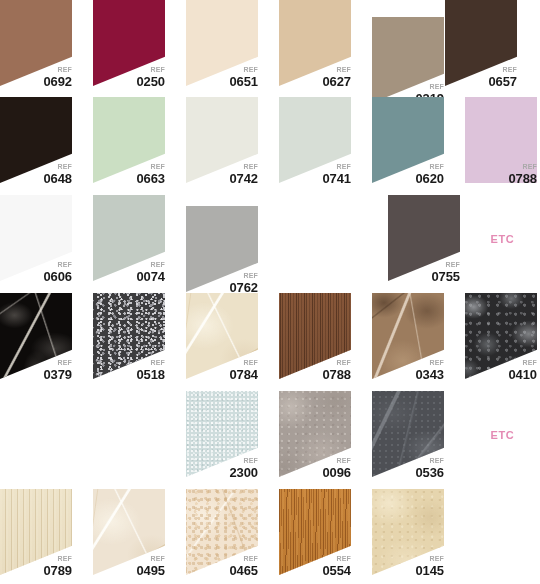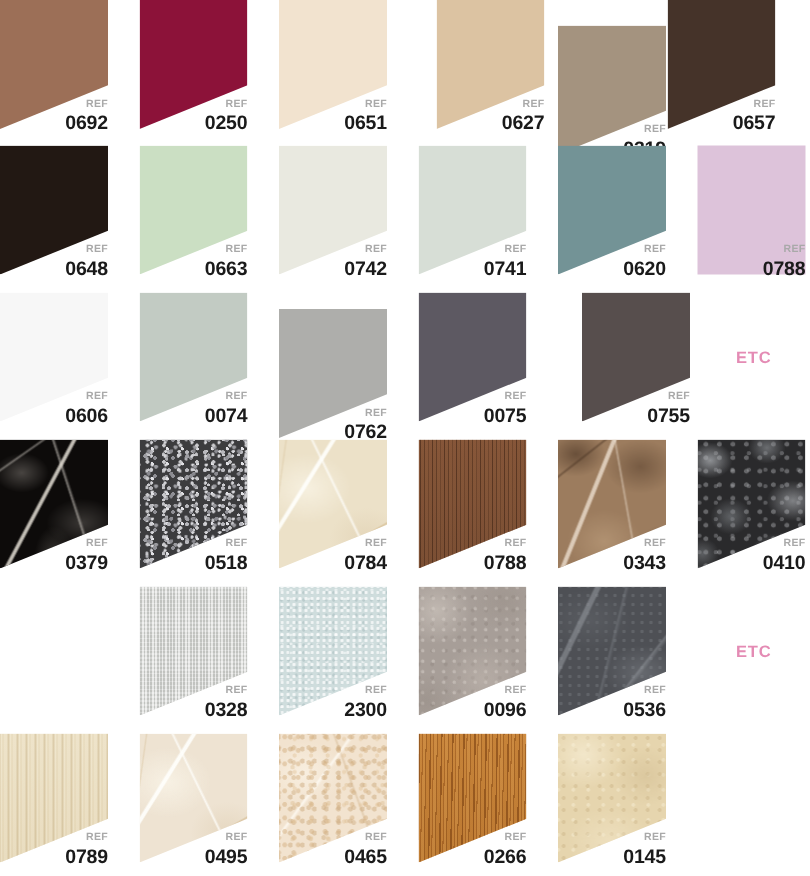"0627" div.swatch-cell { left: 291px -> 279px }
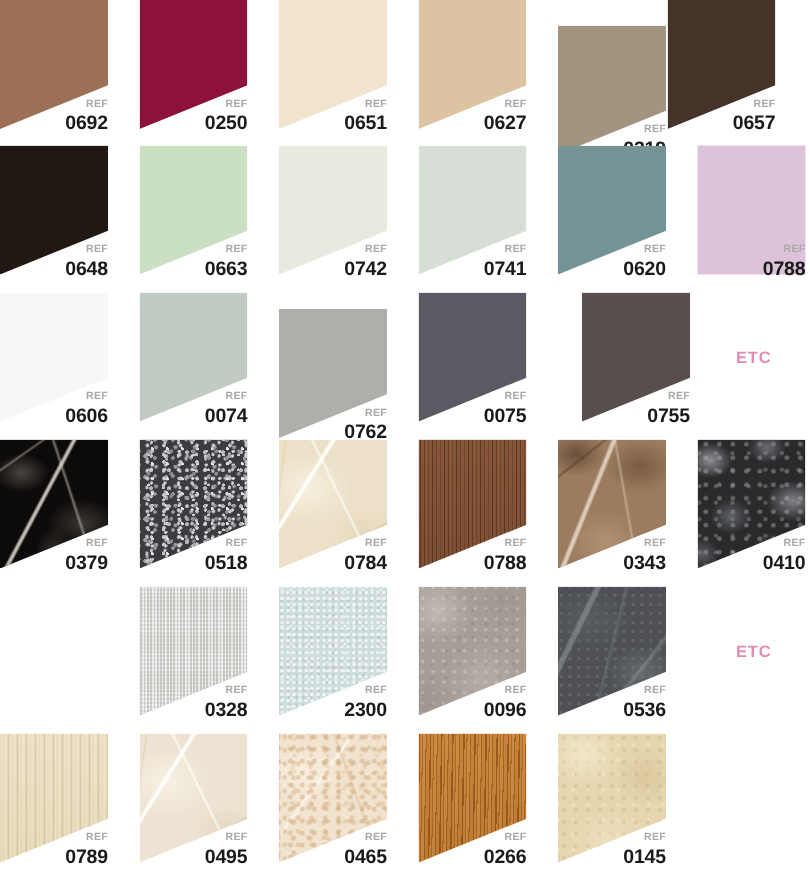"0075" div.swatch-cell { html: <div> <div> <div></div> </div> <div> <span>REF</span> <span>0075</span> </div> </div> -> none }
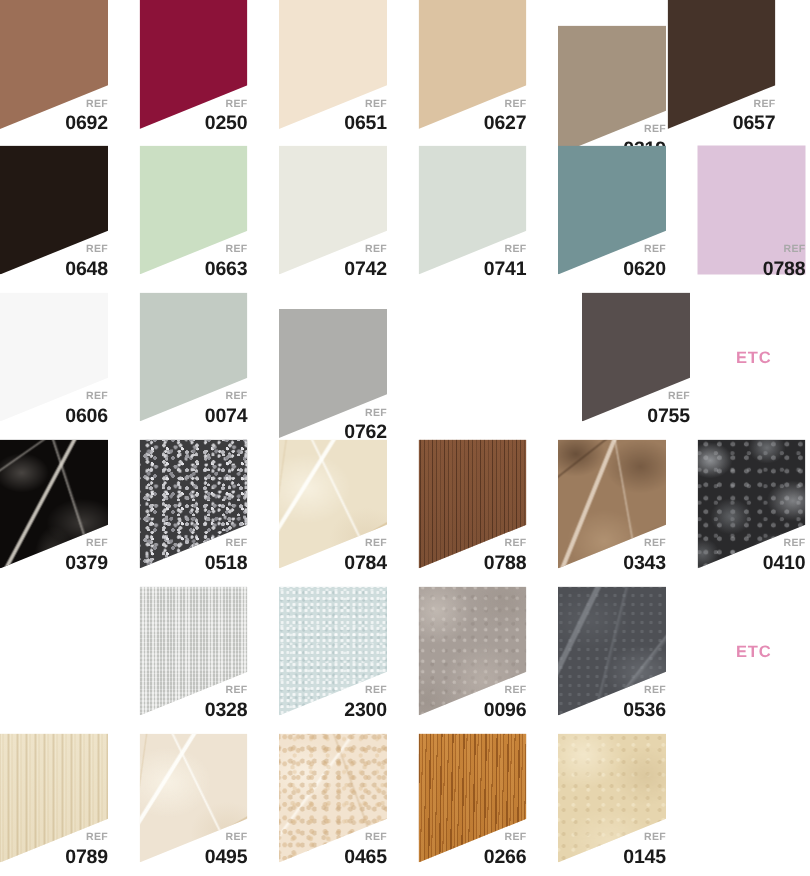"0328" div.swatch-cell { html: <div> <div> <div></div> </div> <div> <span>REF</span> <span>0328</span> </div> </div> -> none }
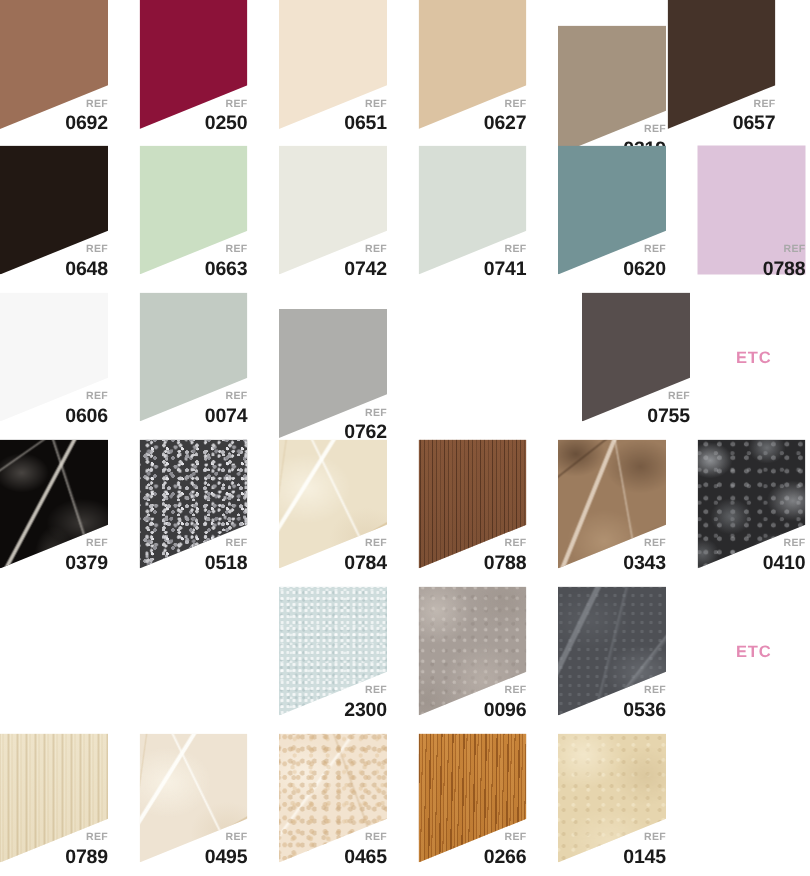"0266" span.ref-num { text: 0266 -> 0554 }
